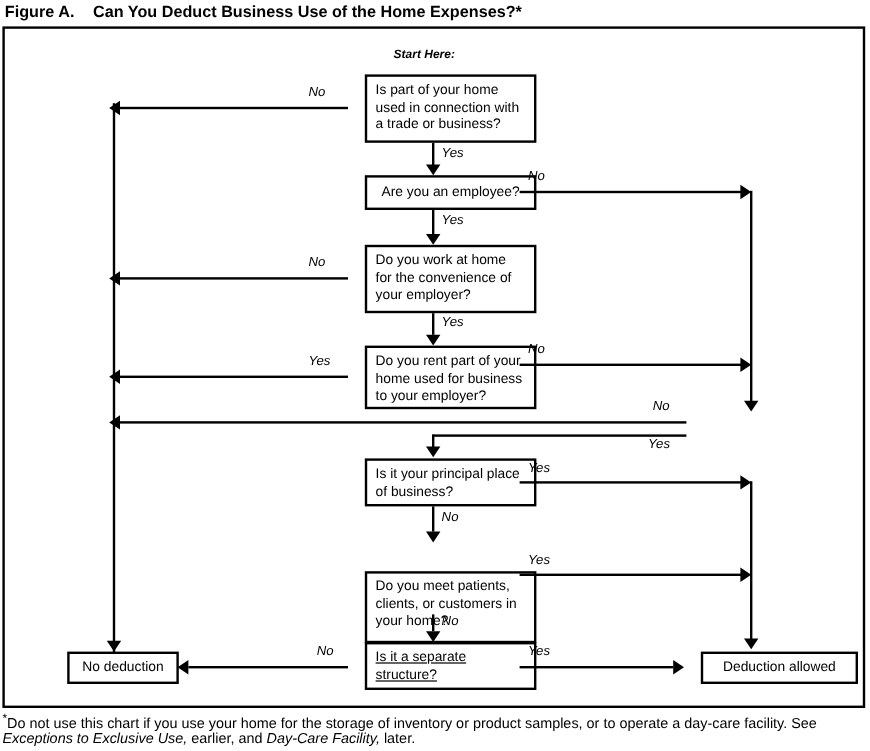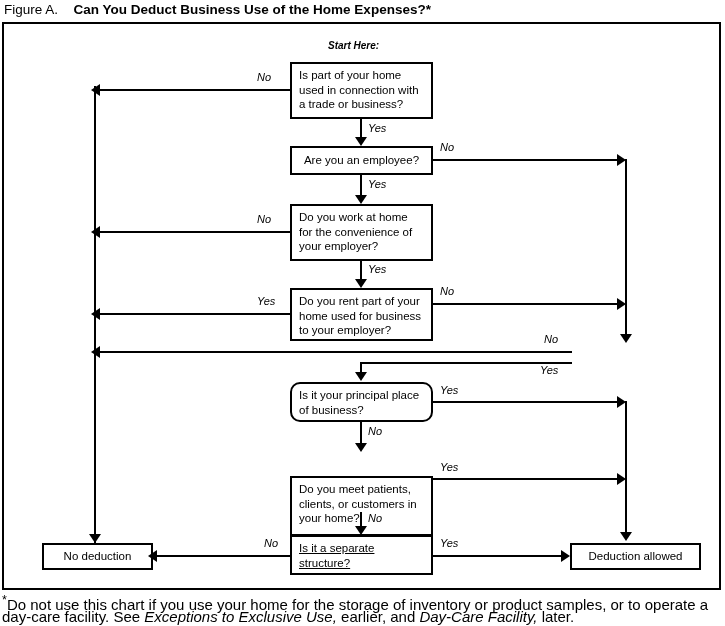"Figure A." .fig-title .lbl { font-weight: 400 -> 700 }
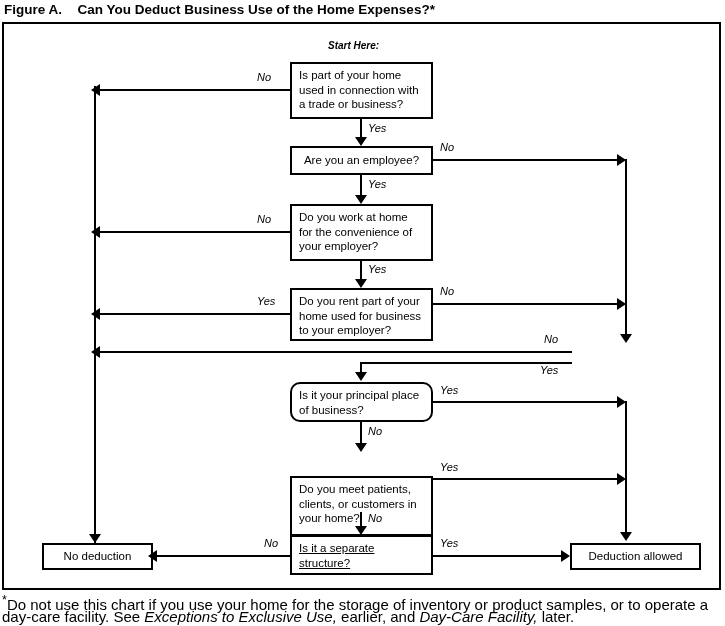"Is part of your home" .node { margin-left: none -> 14px }
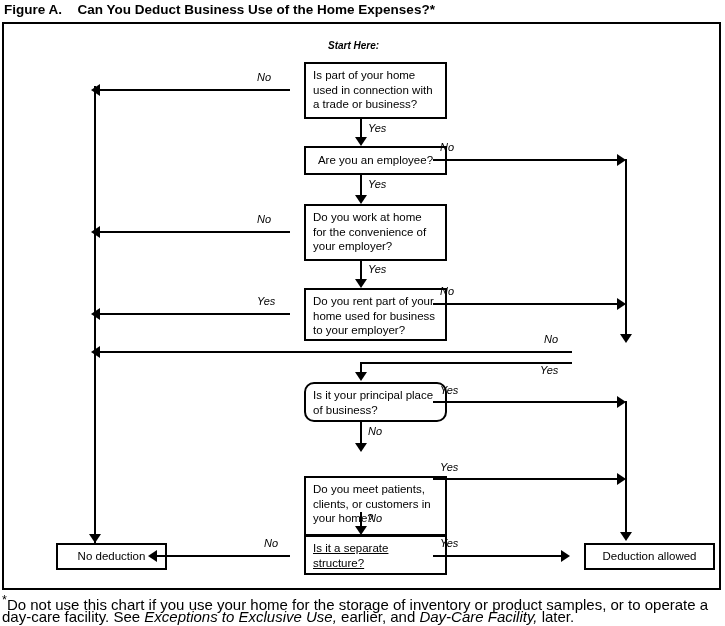"Is it your principal place" div.node { border-radius: 10px -> none }
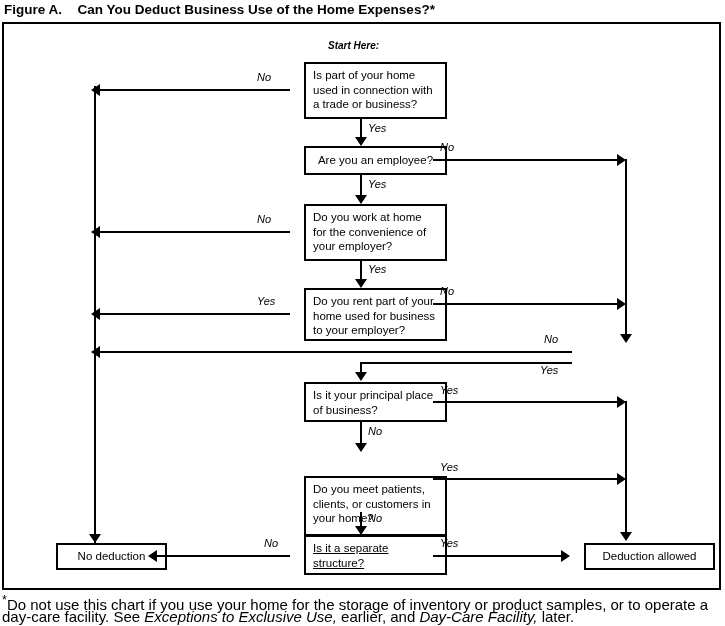"No deduction" div.node { width: 111px -> 93px }
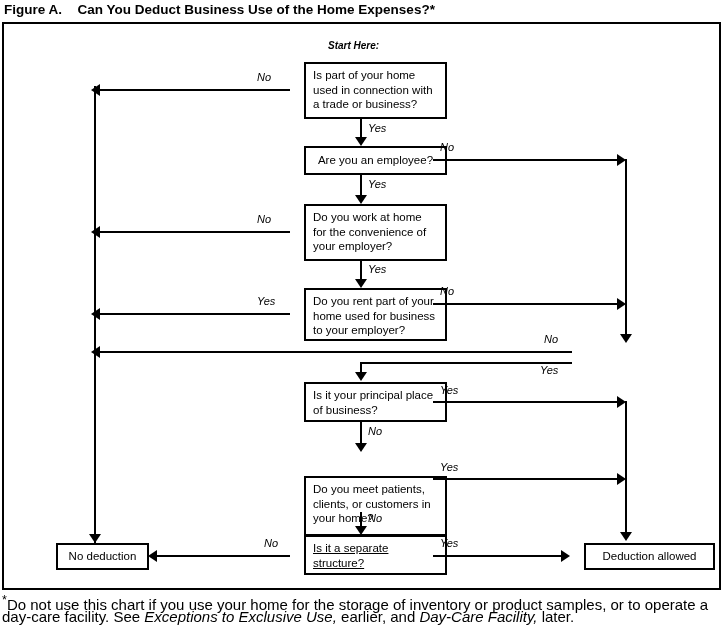"*Do not use this chart" .footnote { font-size: 15px -> 12px }
